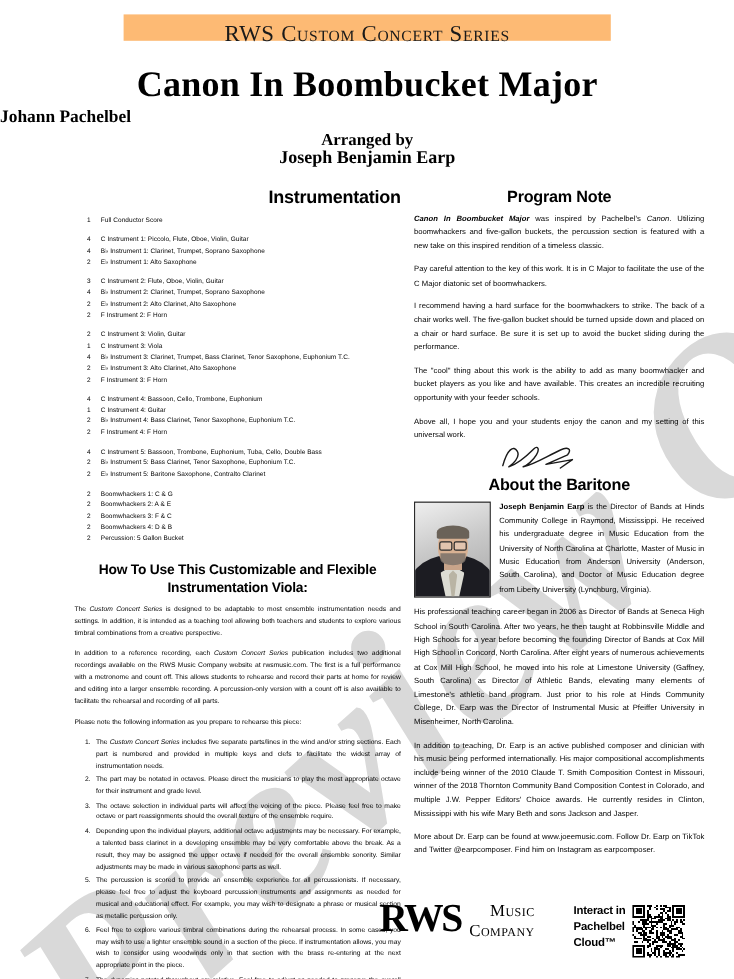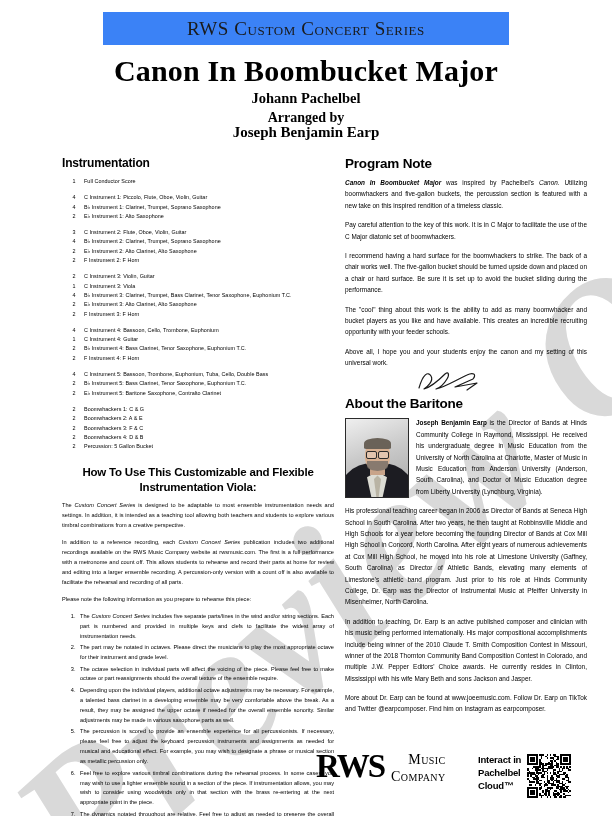"RWS Custom Concert Series" .banner { background: #3b82f6 -> #fdba74; height: 33px -> 22px }
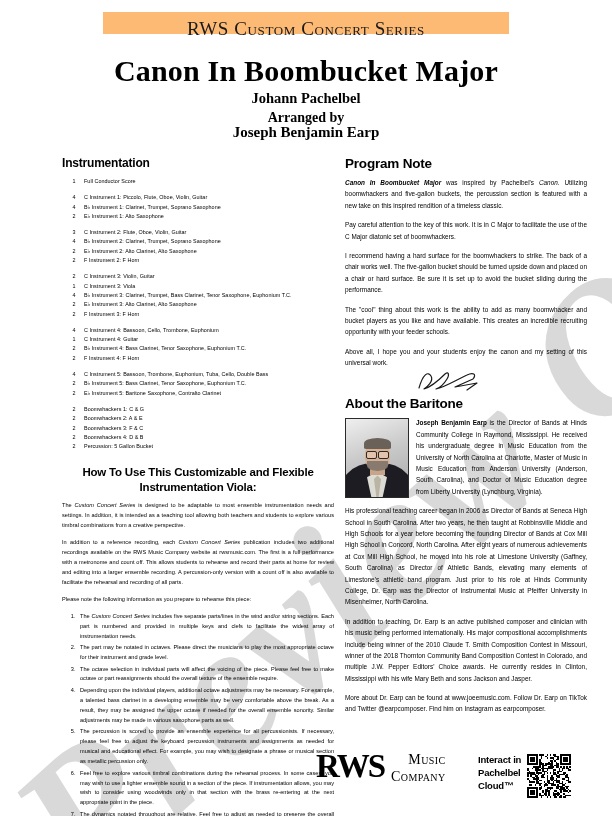"Johann Pachelbel" .composer { text-align: center -> none }
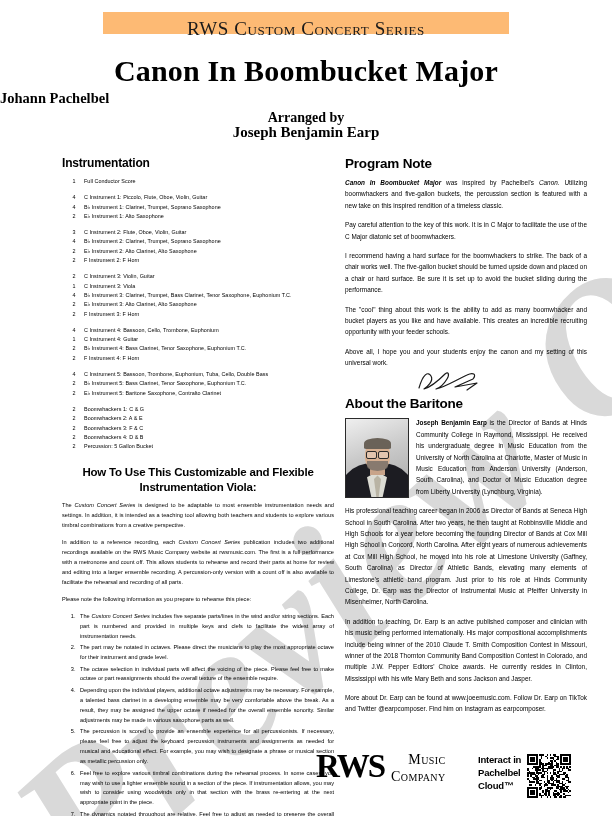"Instrumentation" h2.sec { font-size: 12px -> 15px; margin: 0 0 7px 0 -> 0 0 7px 12px; text-align: none -> right }
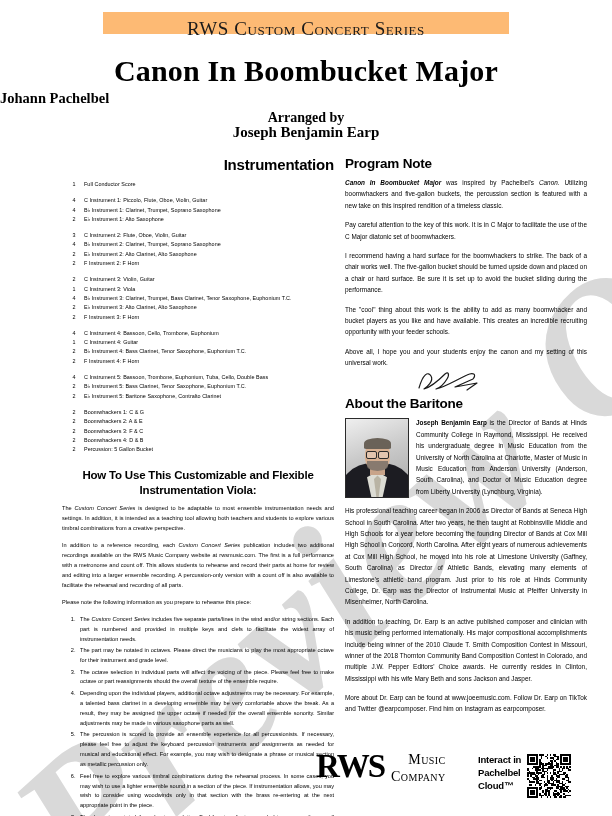"Program Note" h2.sec-c { text-align: left -> center }
